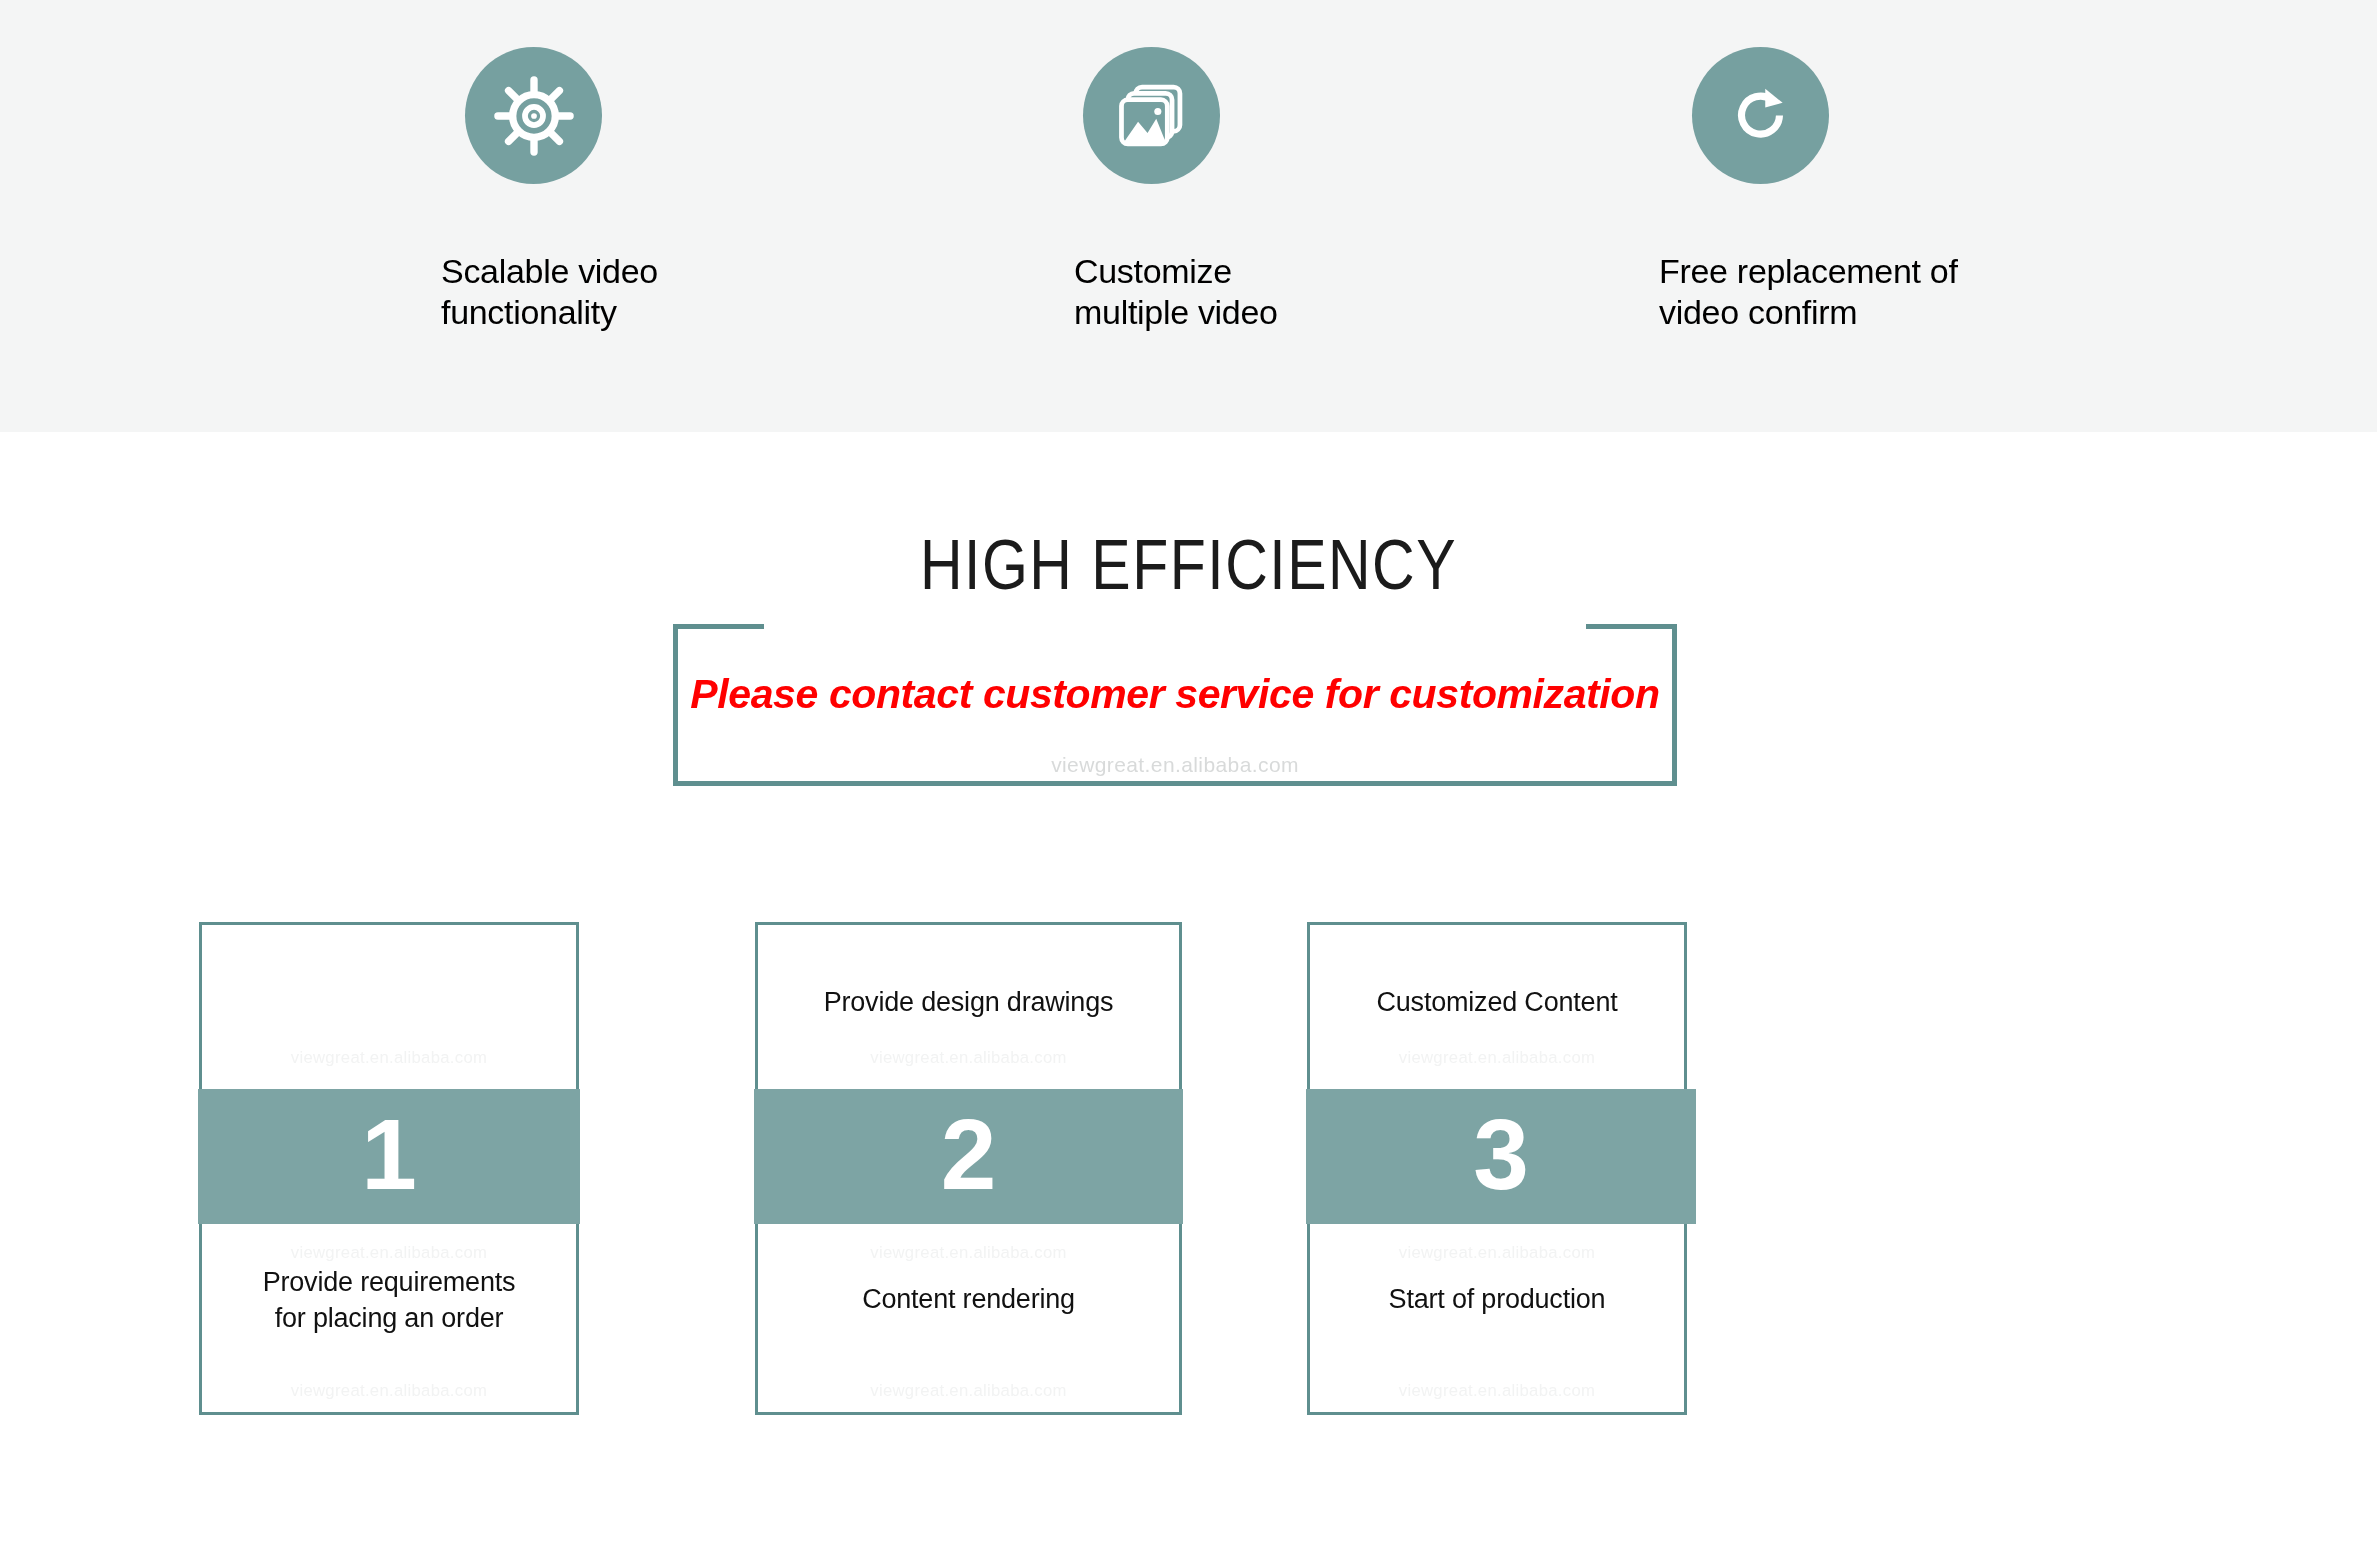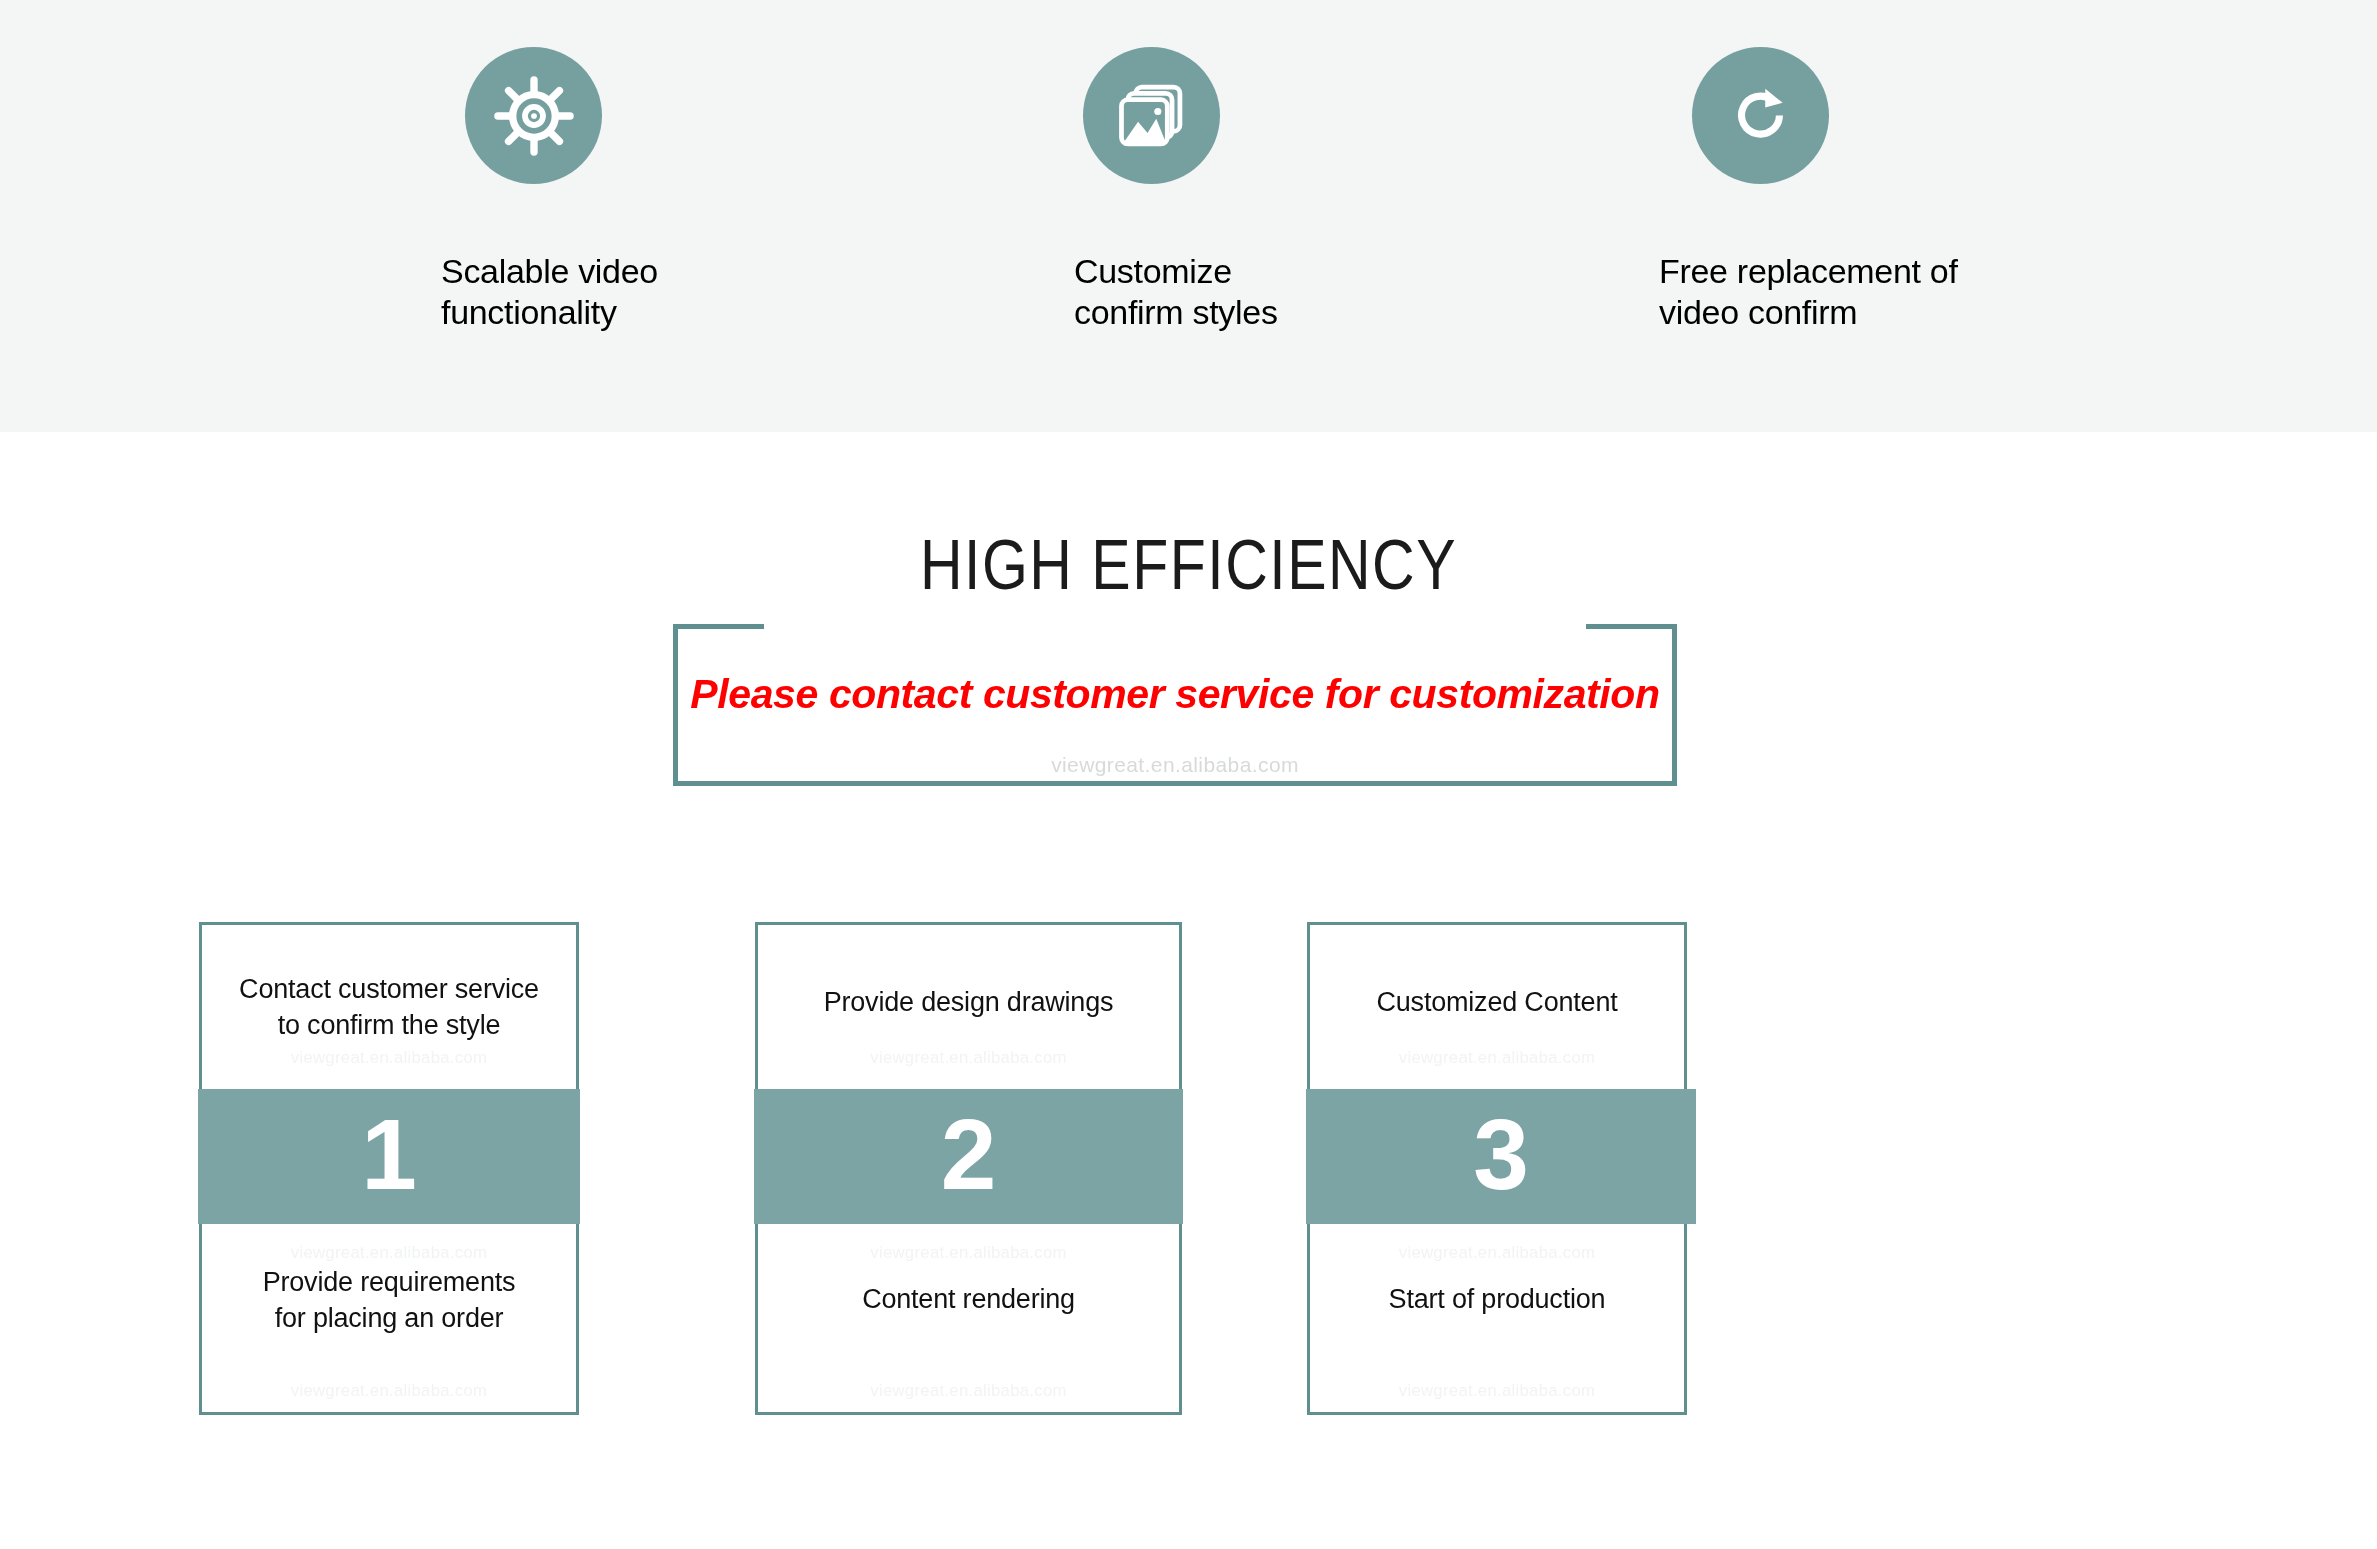"Customize" div.feature-label { text: confirm styles -> multiple video }
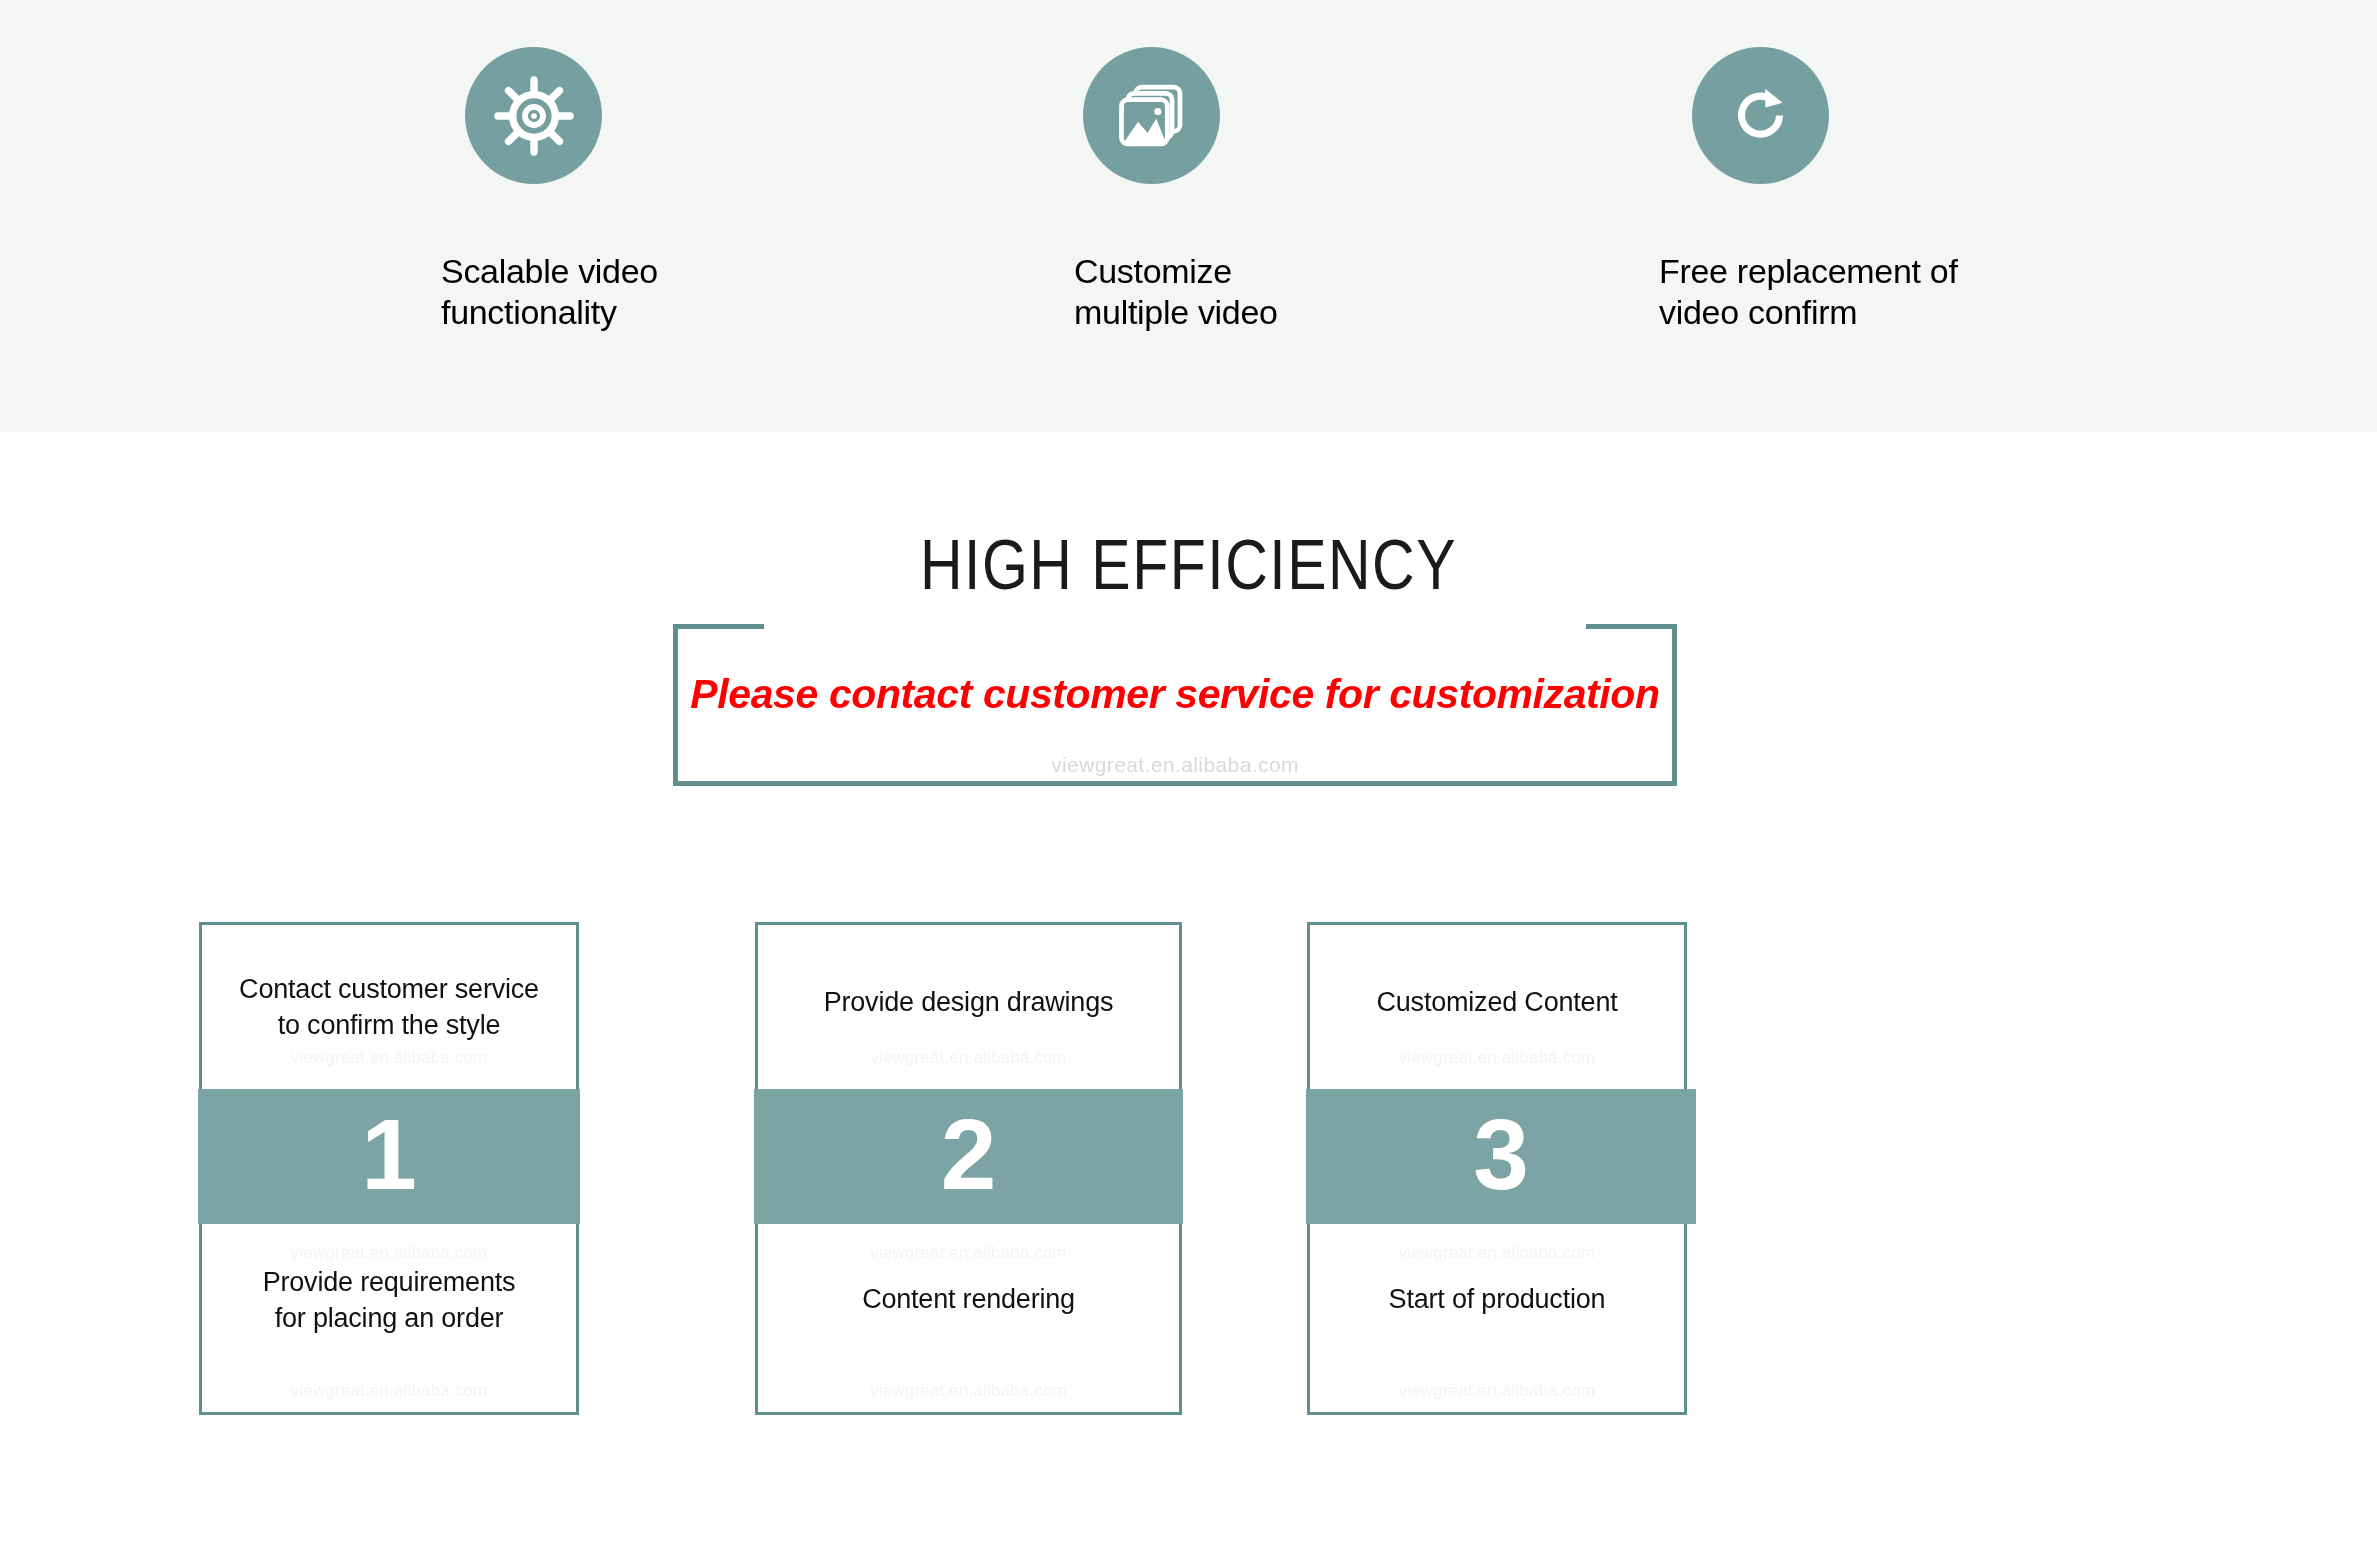"Contact customer service" div.card-top-text { html: <div>Contact customer service to confirm the style</div> -> none }
